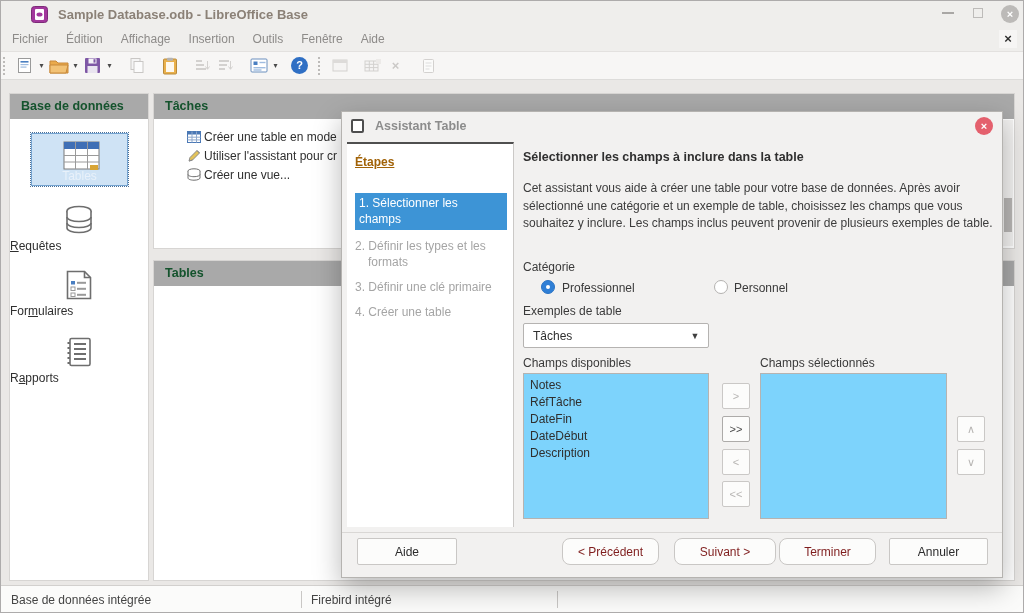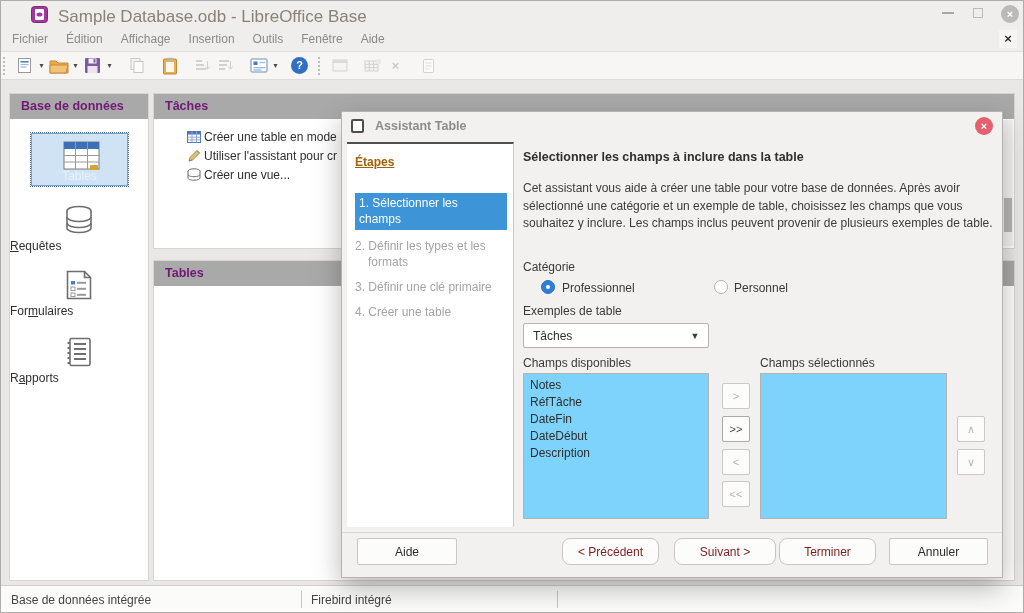"Sample Database.odb - LibreOffice Base" .title-text { font-size: 17px -> 13px; font-weight: normal -> bold }
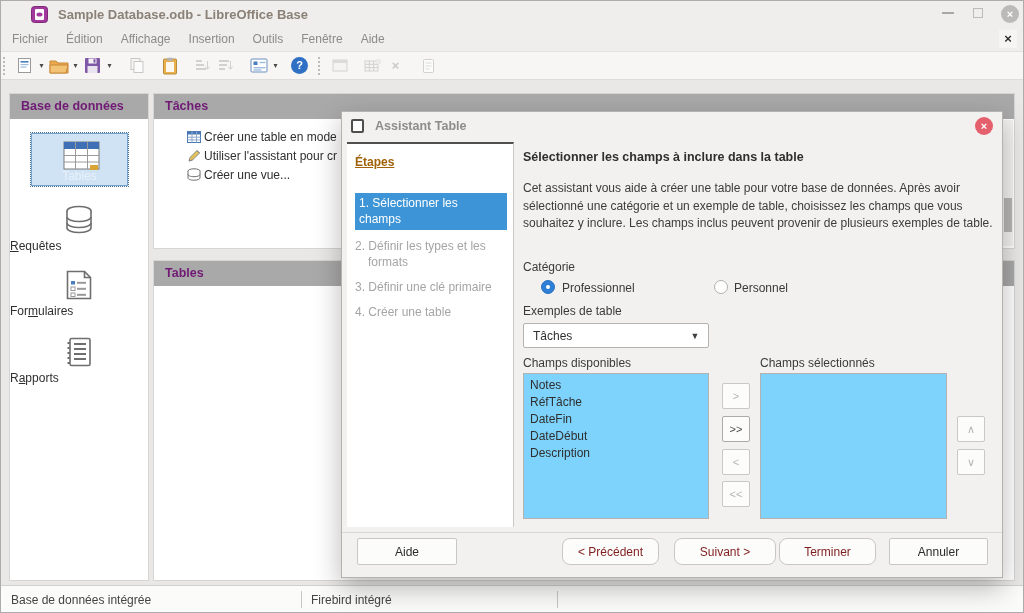"Base de données" .panel-header { color: #701a75 -> #14532d }
